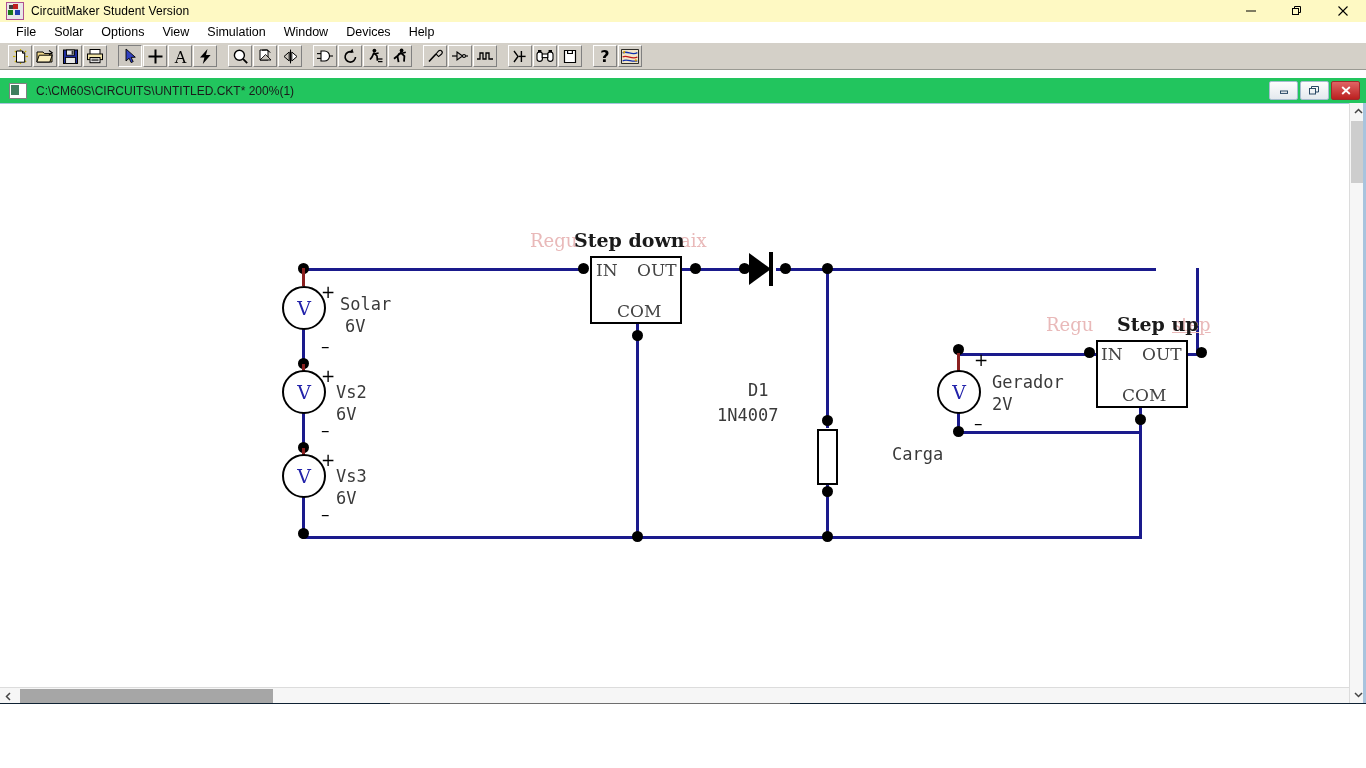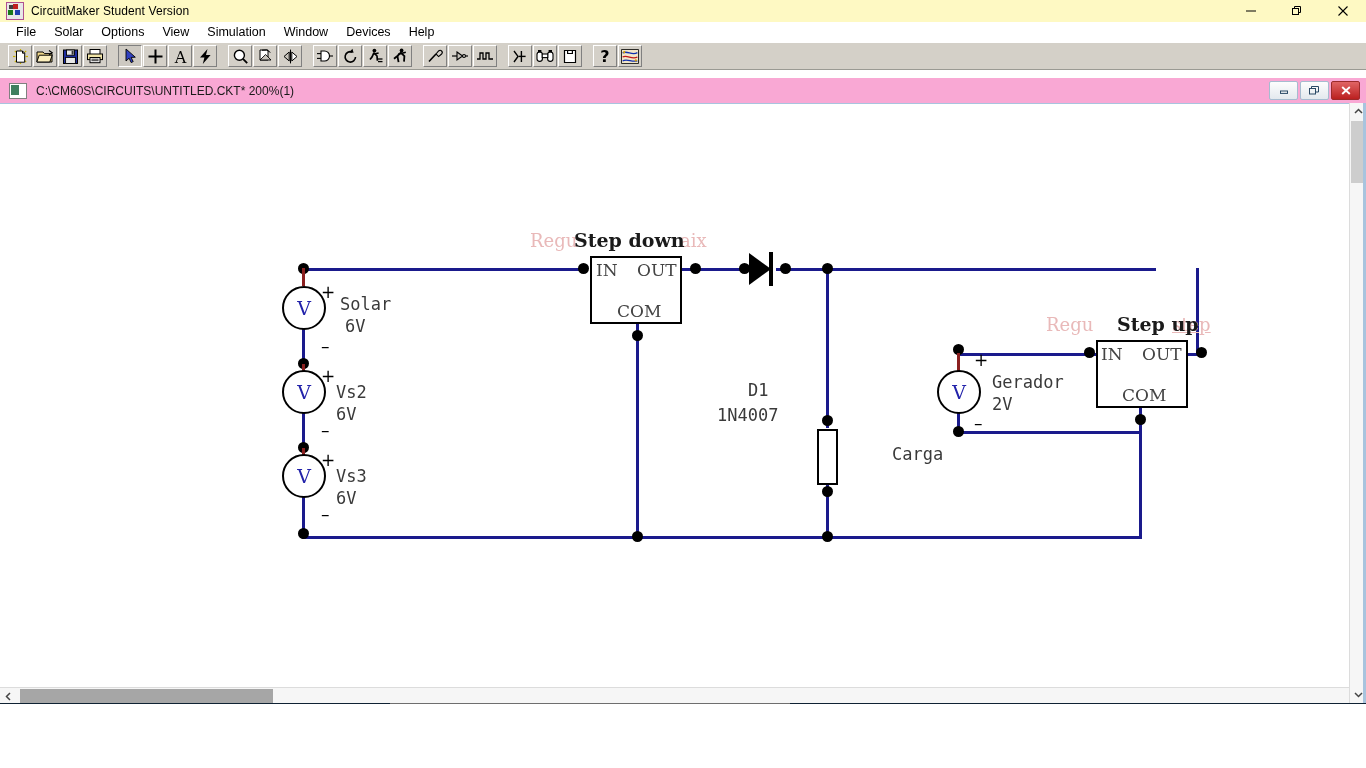"C:\CM60S\CIRCUITS\UNTITLED.CKT* 200%(1)" .doc-bar { background: #f9a8d4 -> #22c55e }
